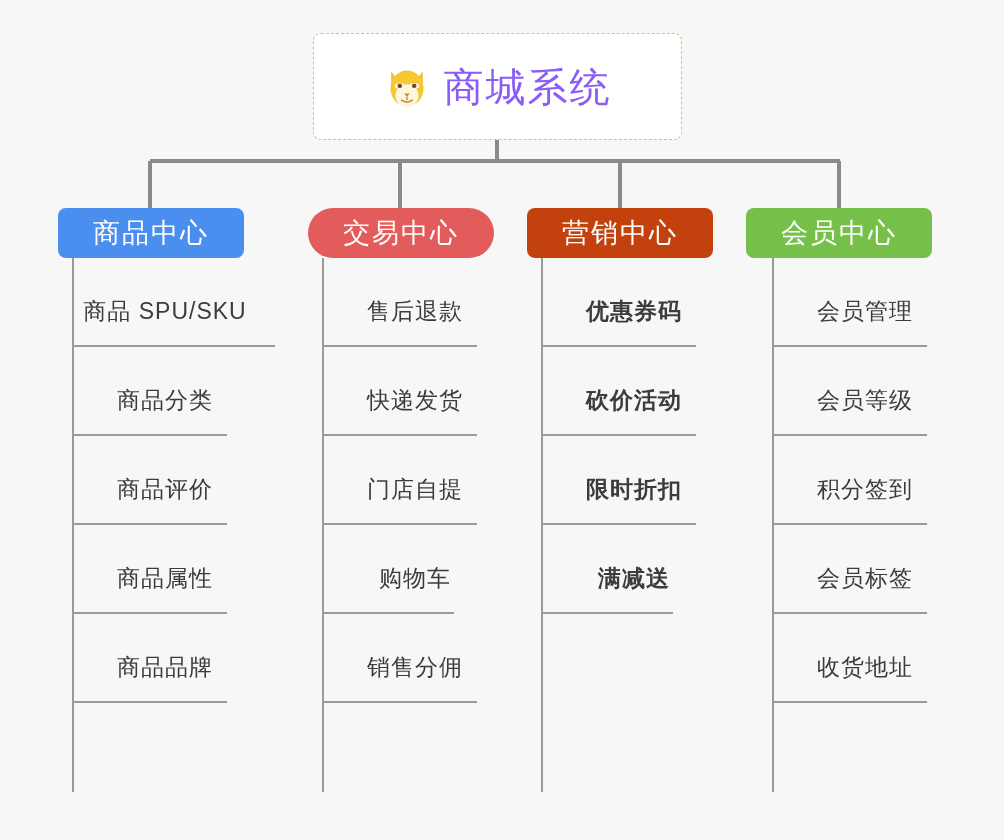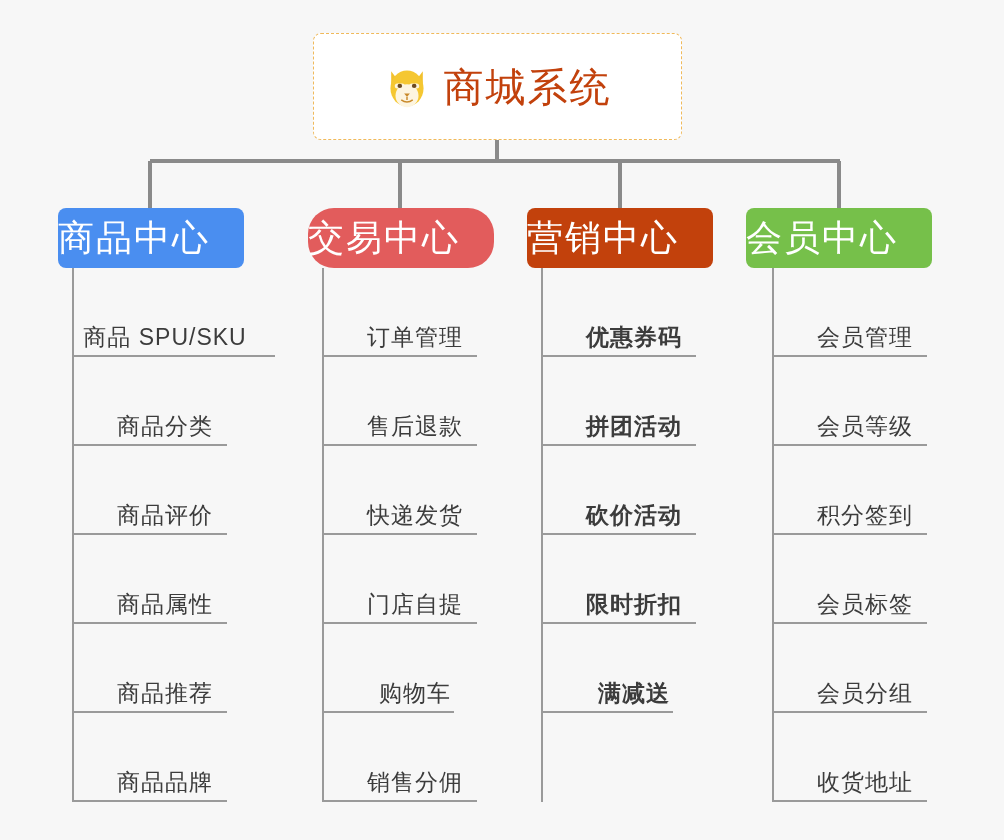"商城系统" span { color: #c2410c -> #8b5cf6 }
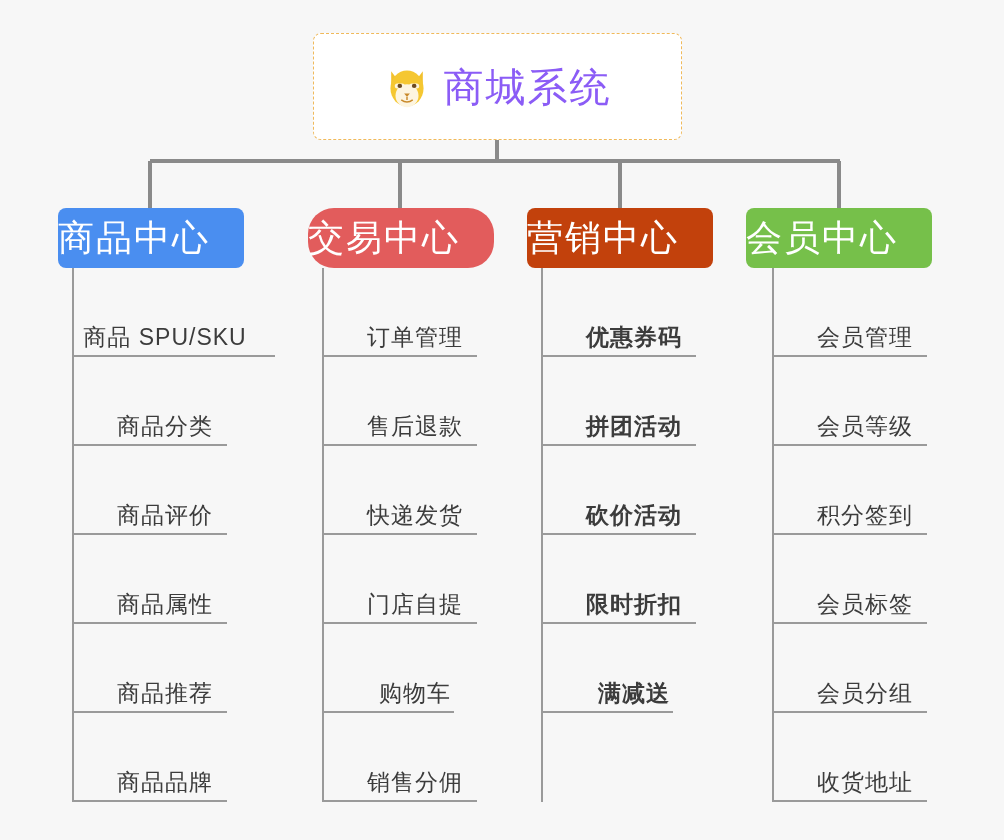"商品中心" .col-header { font-size: 36px -> 27px; height: 60px -> 50px; justify-content: flex-start -> center }
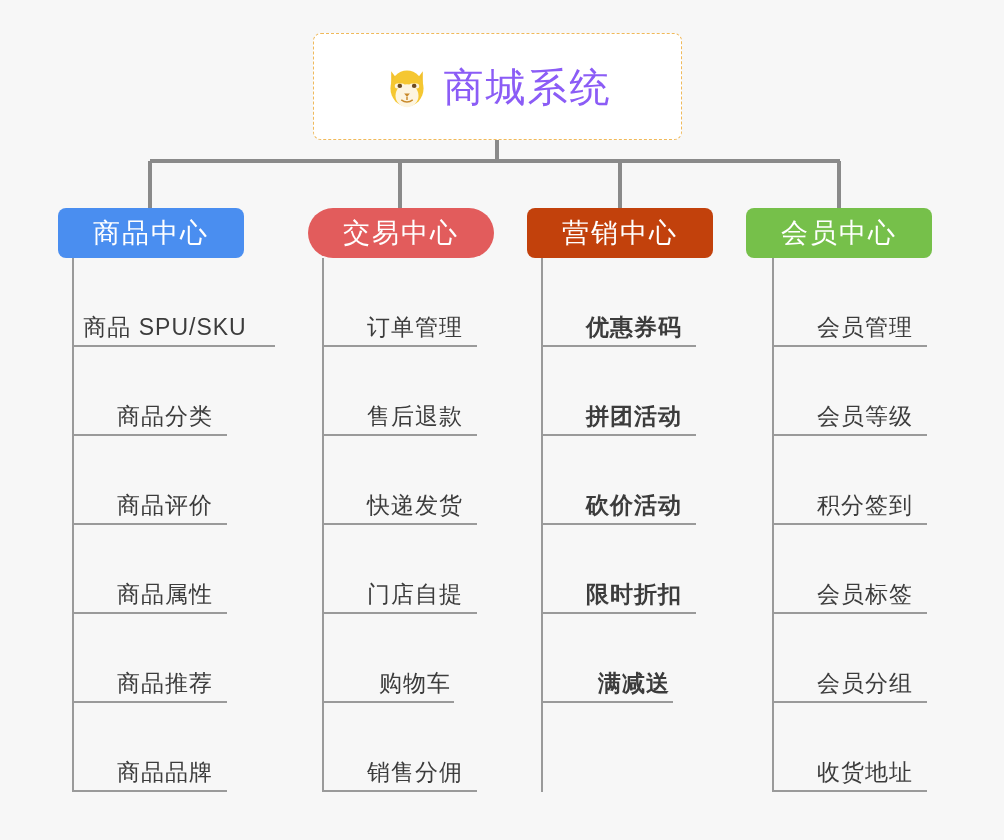"商品 SPU/SKU" .leaf { padding-bottom: 8px -> 24px }
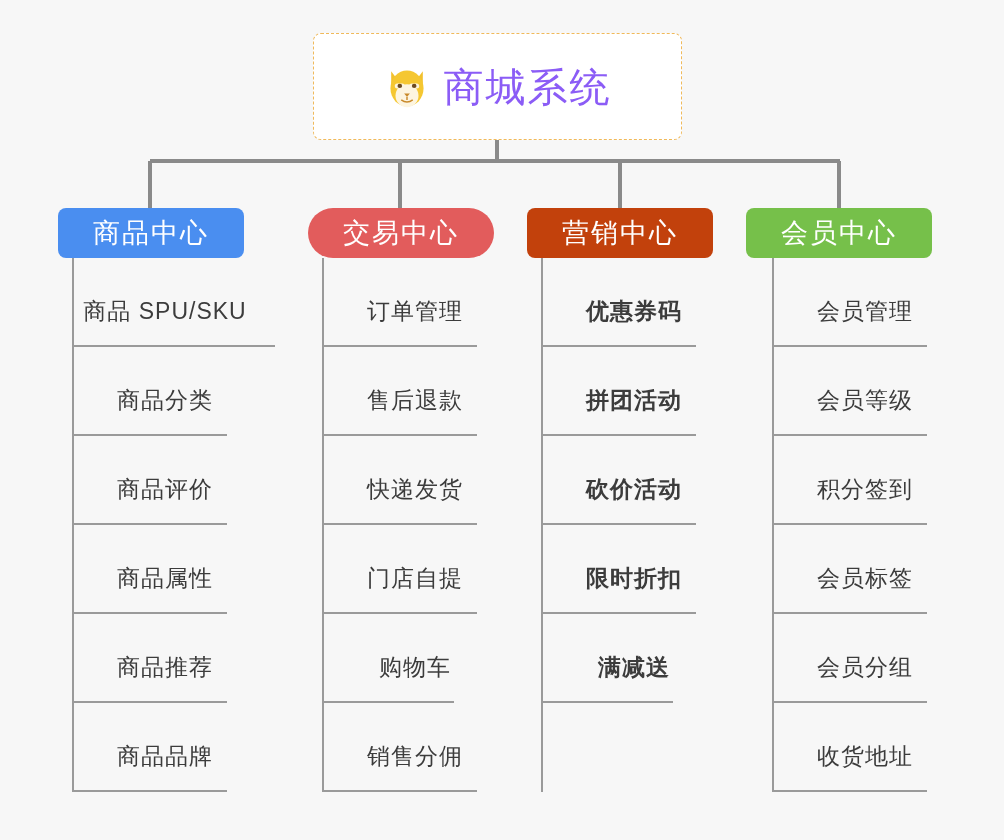"订单管理" div.leaf { html: <div> <div></div> <span>订单管理</span> </div> -> none }
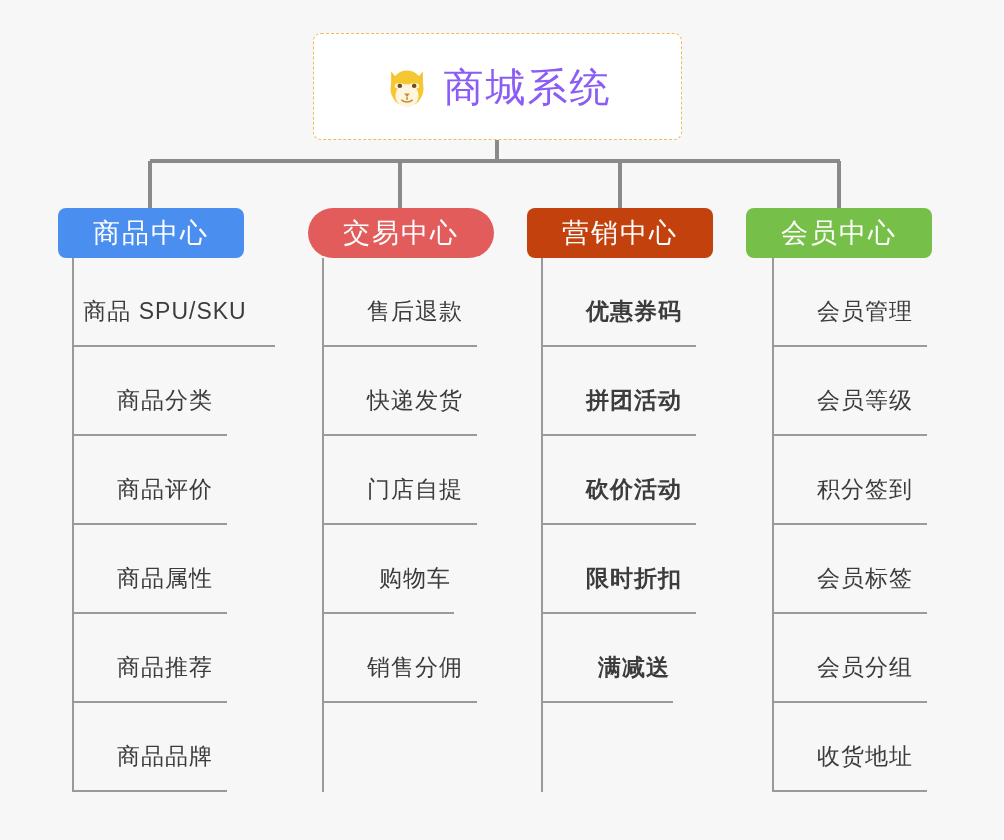"拼团活动" div.leaf { html: <div> <div></div> <span>拼团活动</span> </div> -> none }
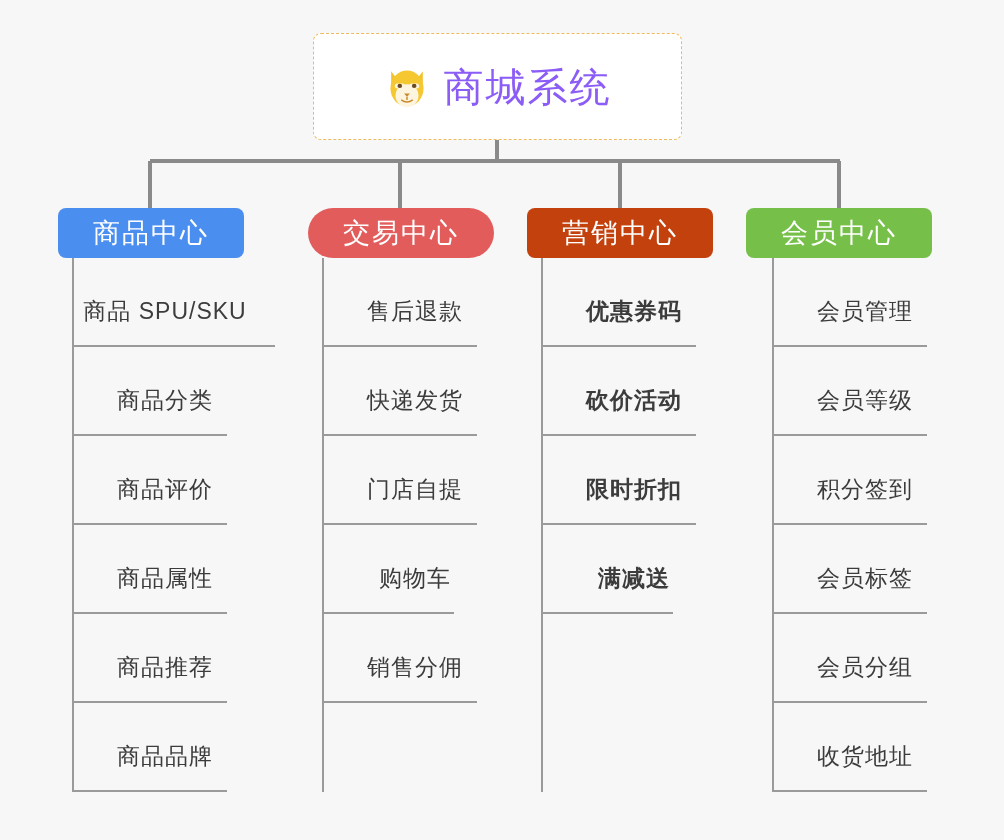"商品推荐" div.leaf { html: <div> <div></div> <span>商品推荐</span> </div> -> none }
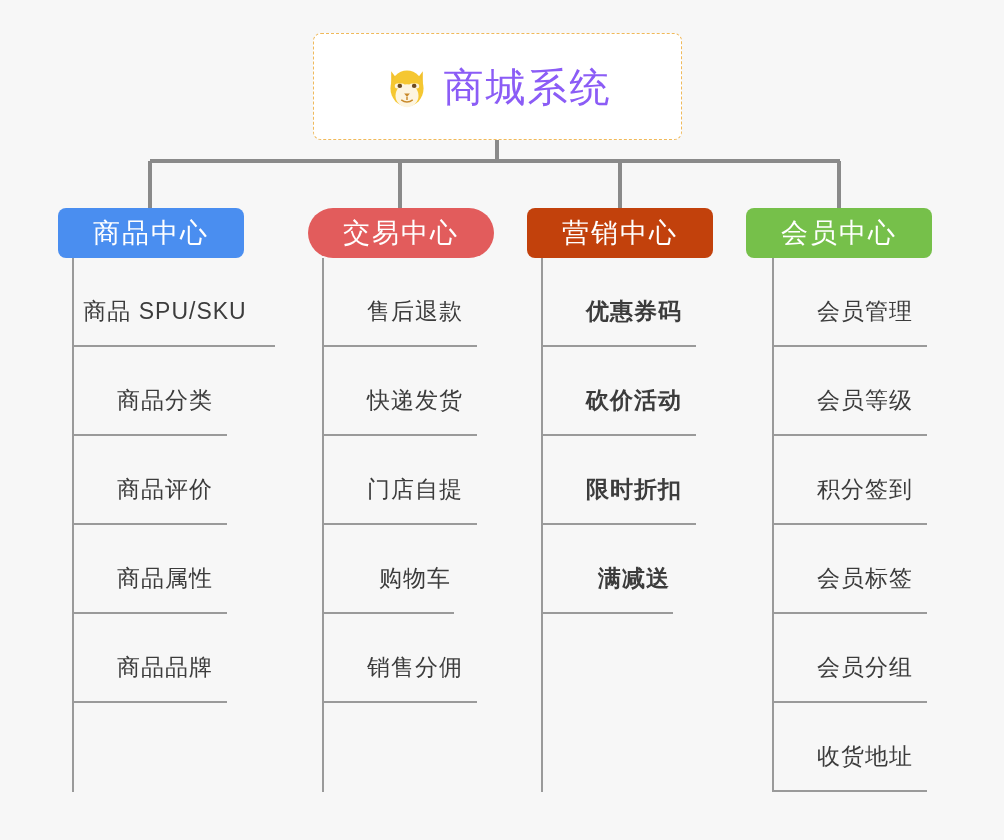"会员分组" div.leaf { html: <div> <div></div> <span>会员分组</span> </div> -> none }
